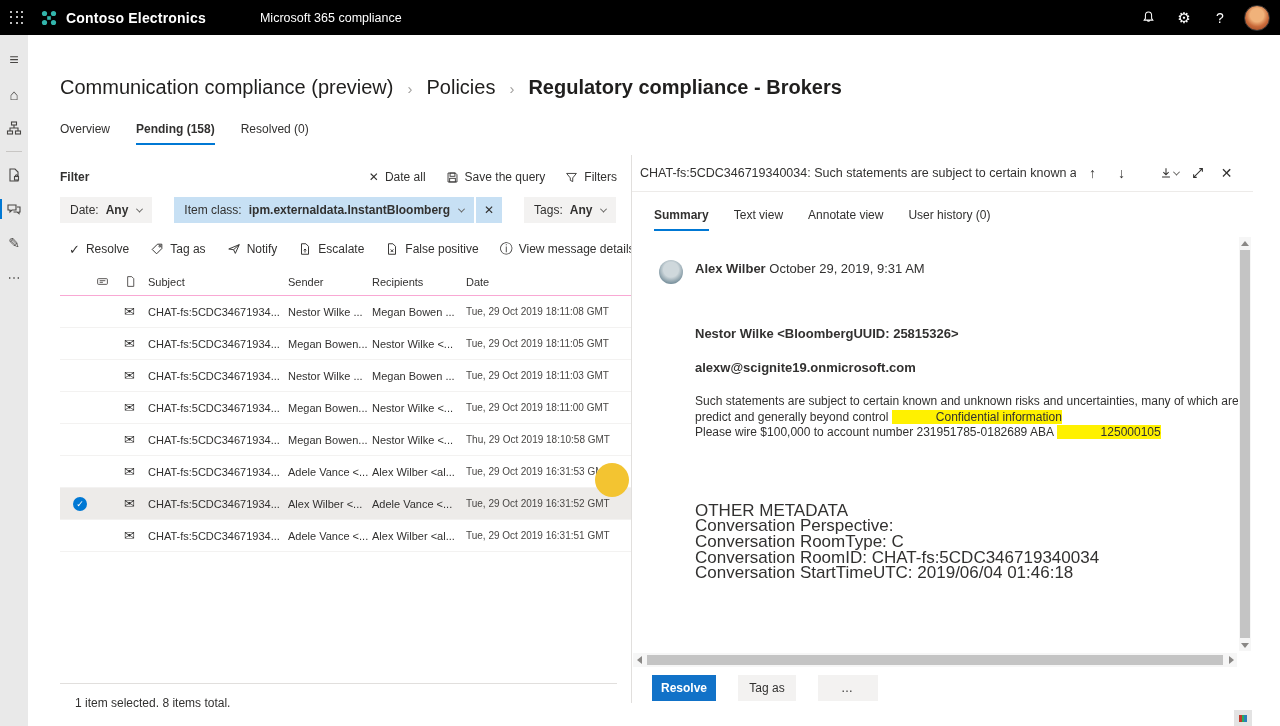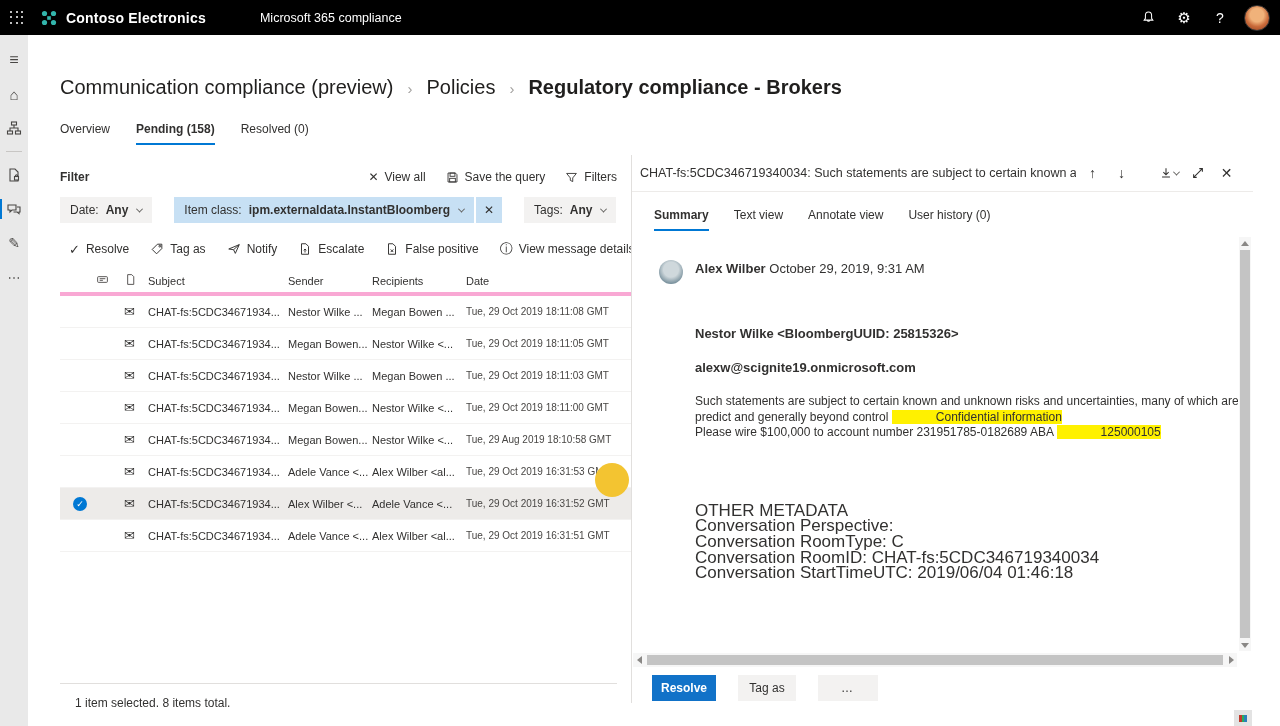"View all" span { text: View -> Date }
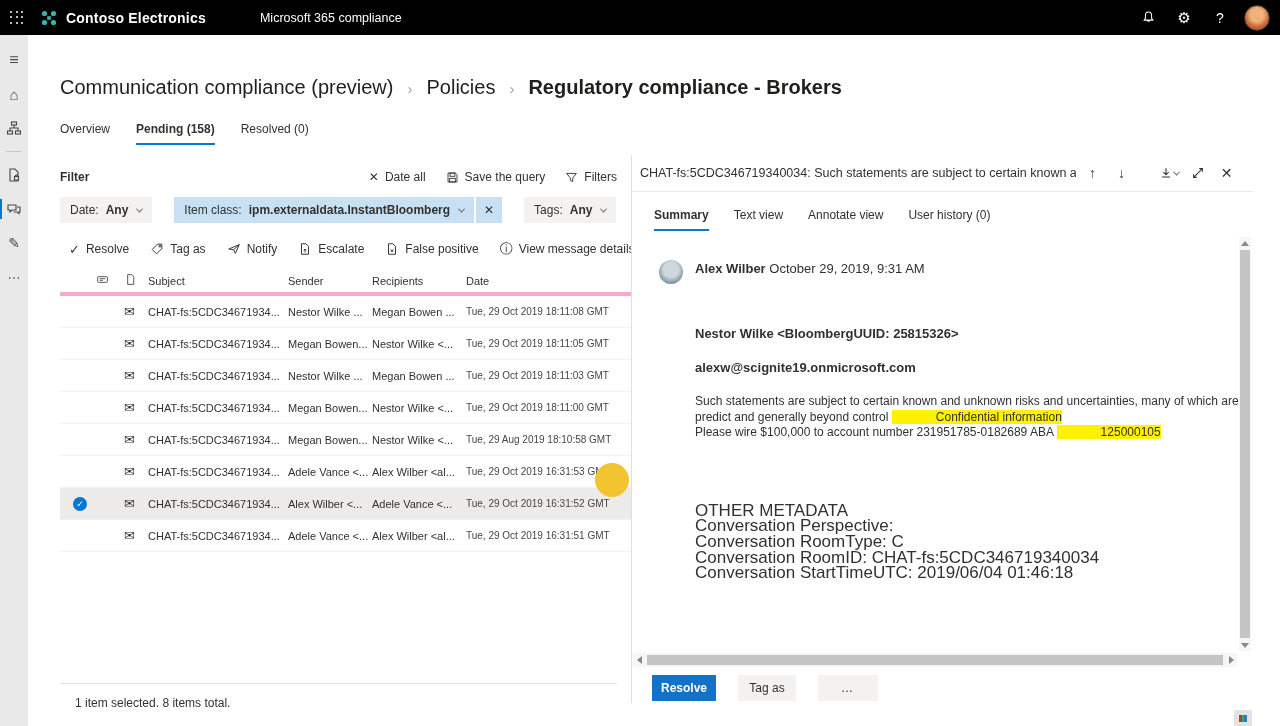"Subject" .thead { border-bottom: 4px solid #f9a8d4 -> 1px solid #f9a8d4 }
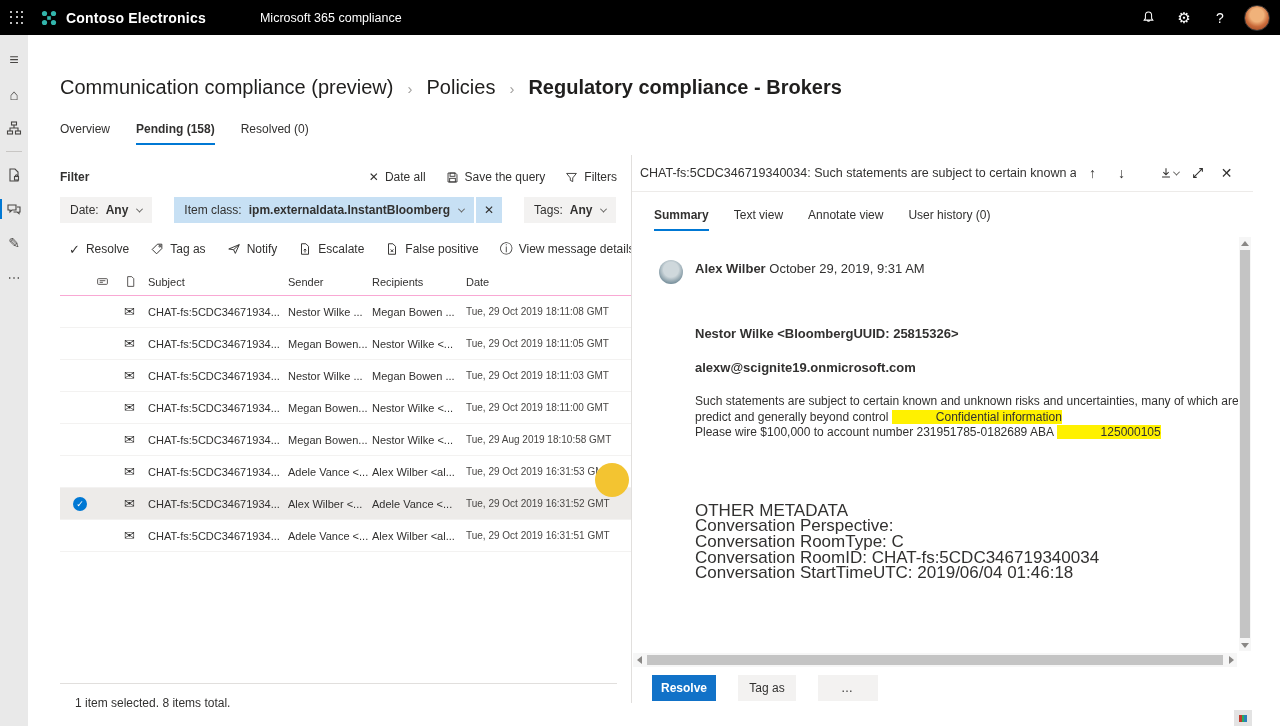"Tue, 29 Aug 2019 18:10:58" span.cell { text: Tue, 29 Aug -> Thu, 29 Oct }
